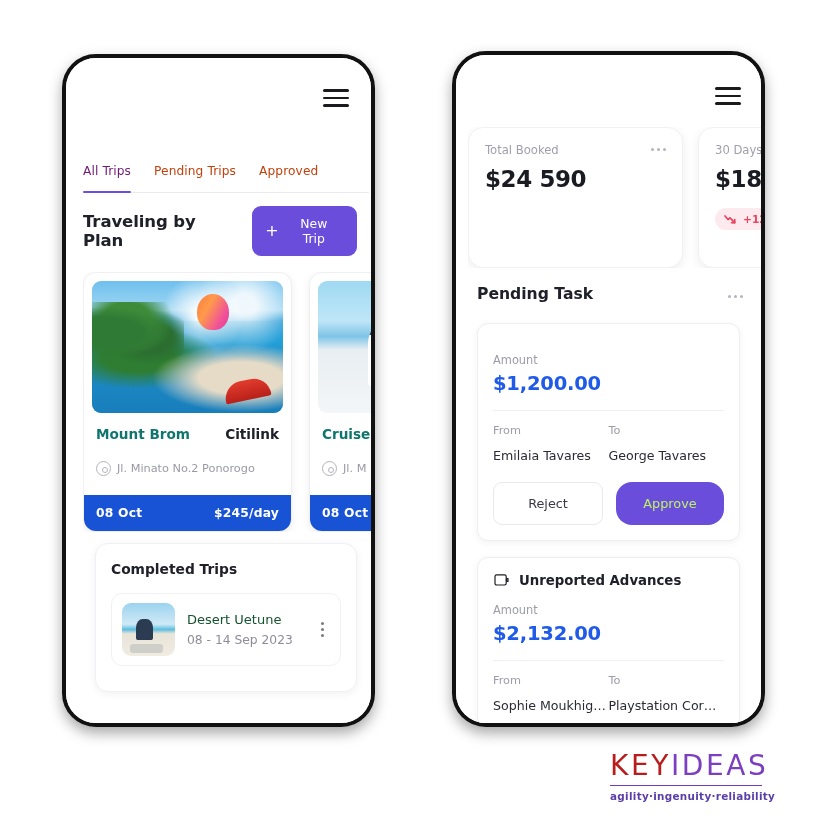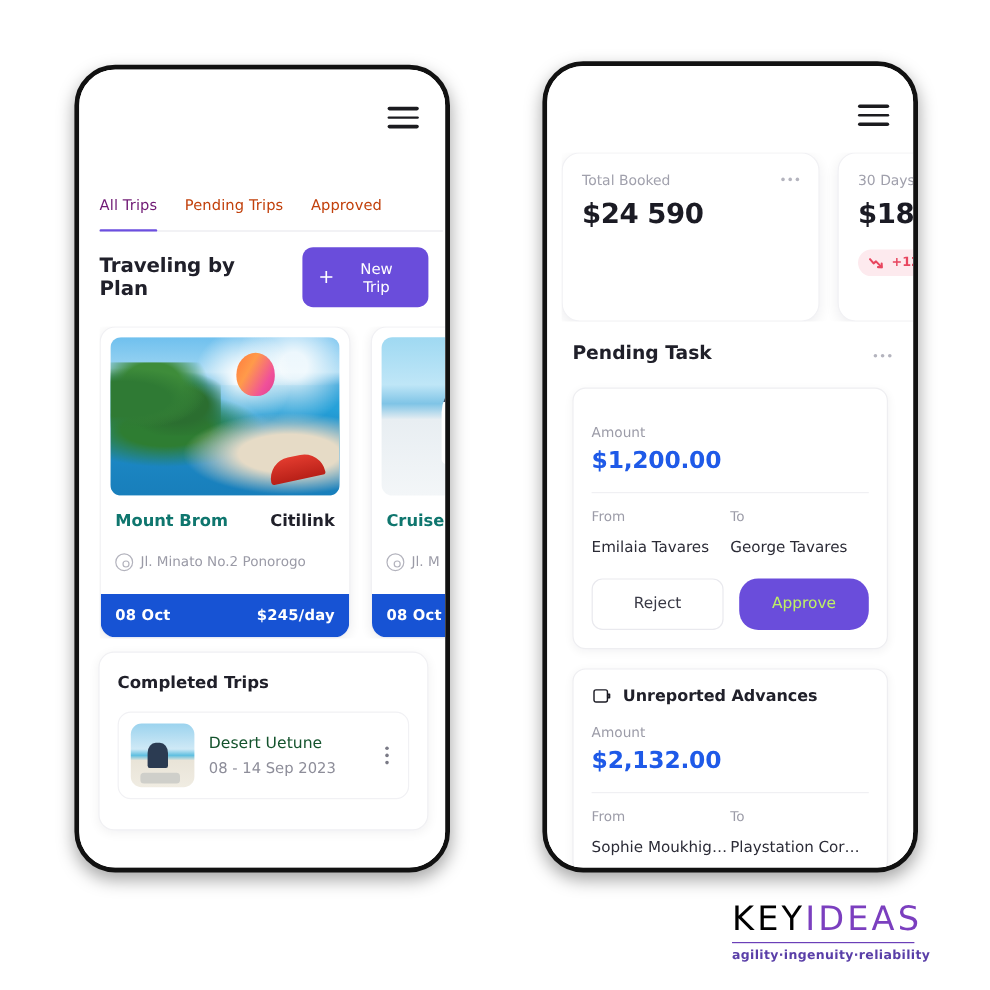"Completed Trips" .completed-card { left: 16px -> 29px }
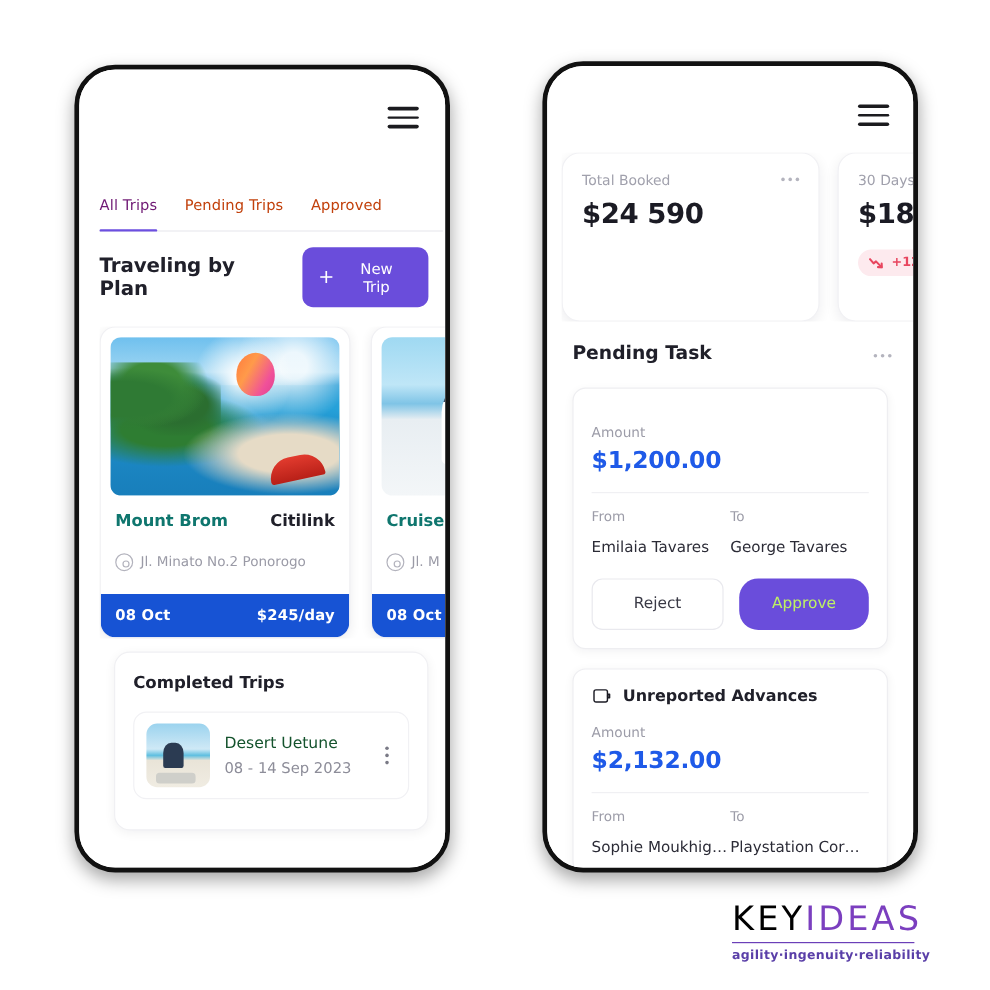"KEY" .logo-key { color: #000000 -> #b91c1c }
